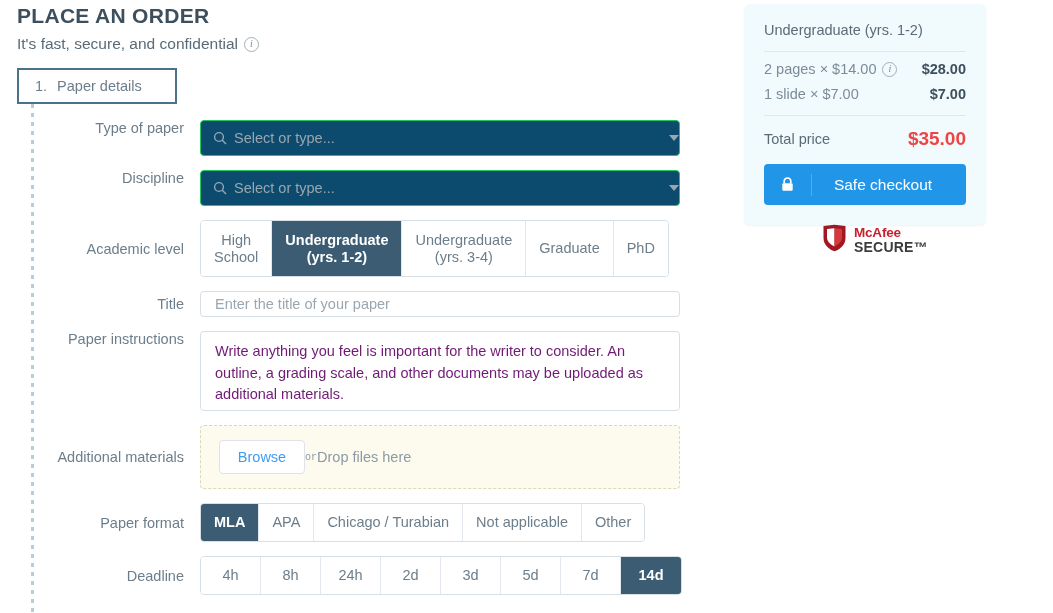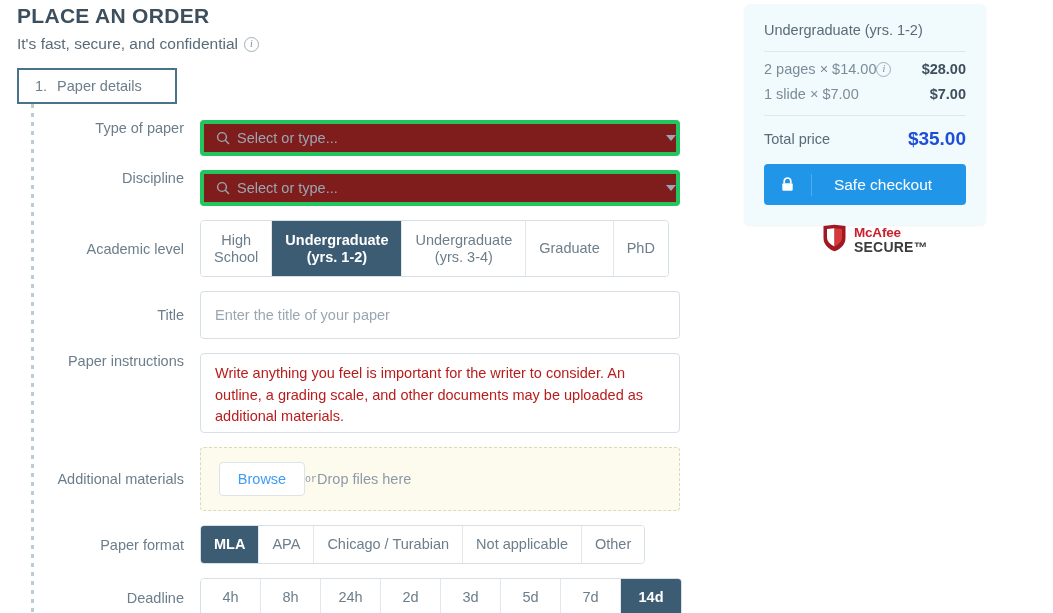"2 pages × $14.00" .price-desc { gap: none -> 6px }
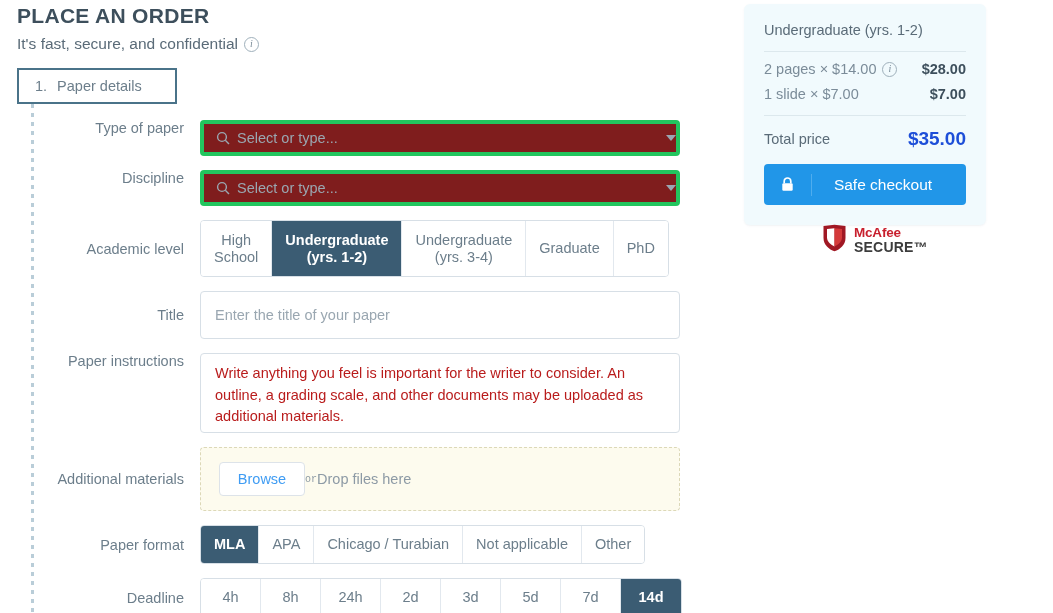"Select or type..." .select-box { background: #7f1d1d -> #0c4a6e; border: 4px solid #22c55e -> 1px solid #22c55e }
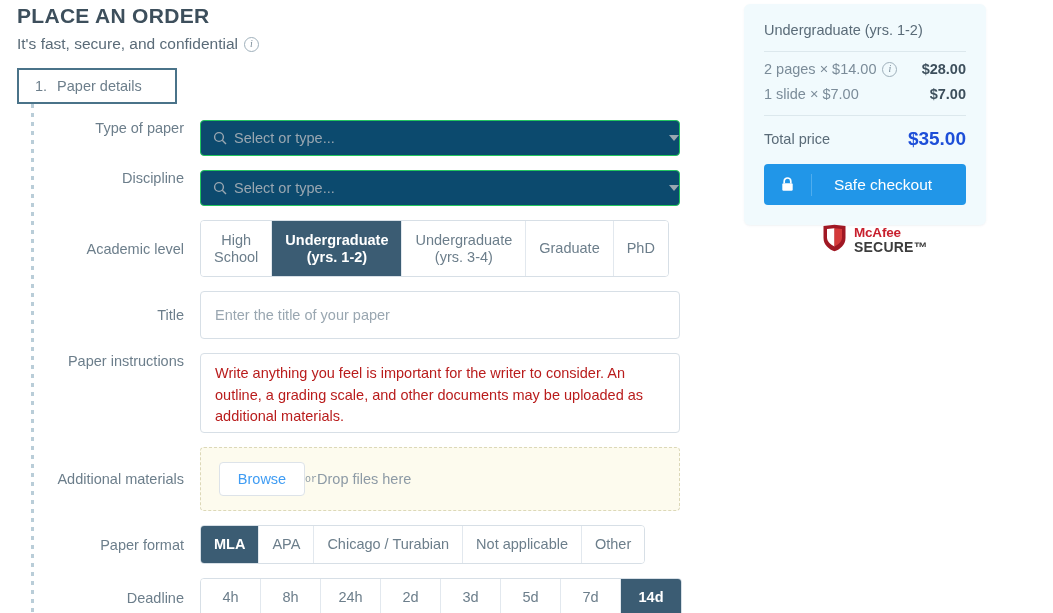"$35.00" #total-amount { color: #1d4ed8 -> #ef4444 }
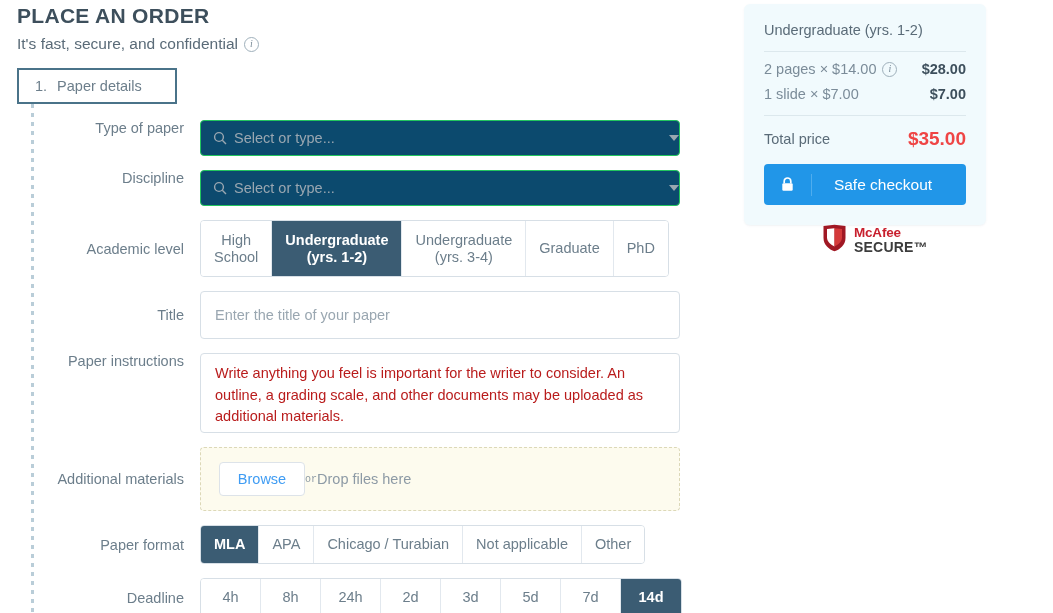"Enter the title of your" .text-input { height: 48px -> 26px }
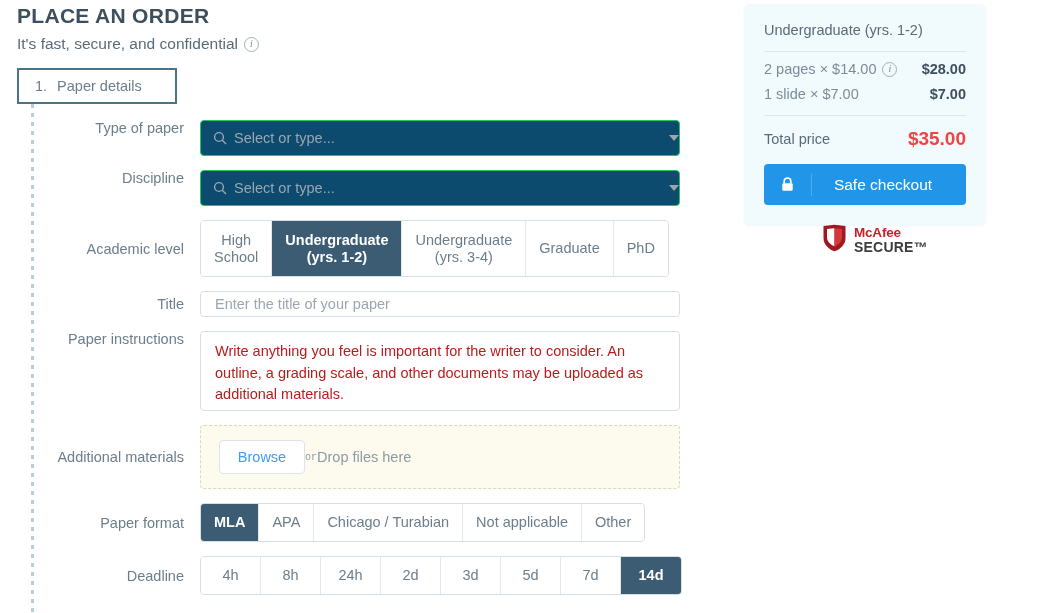"Write anything you feel is" .textarea-box { color: #b91c1c -> #701a75 }
